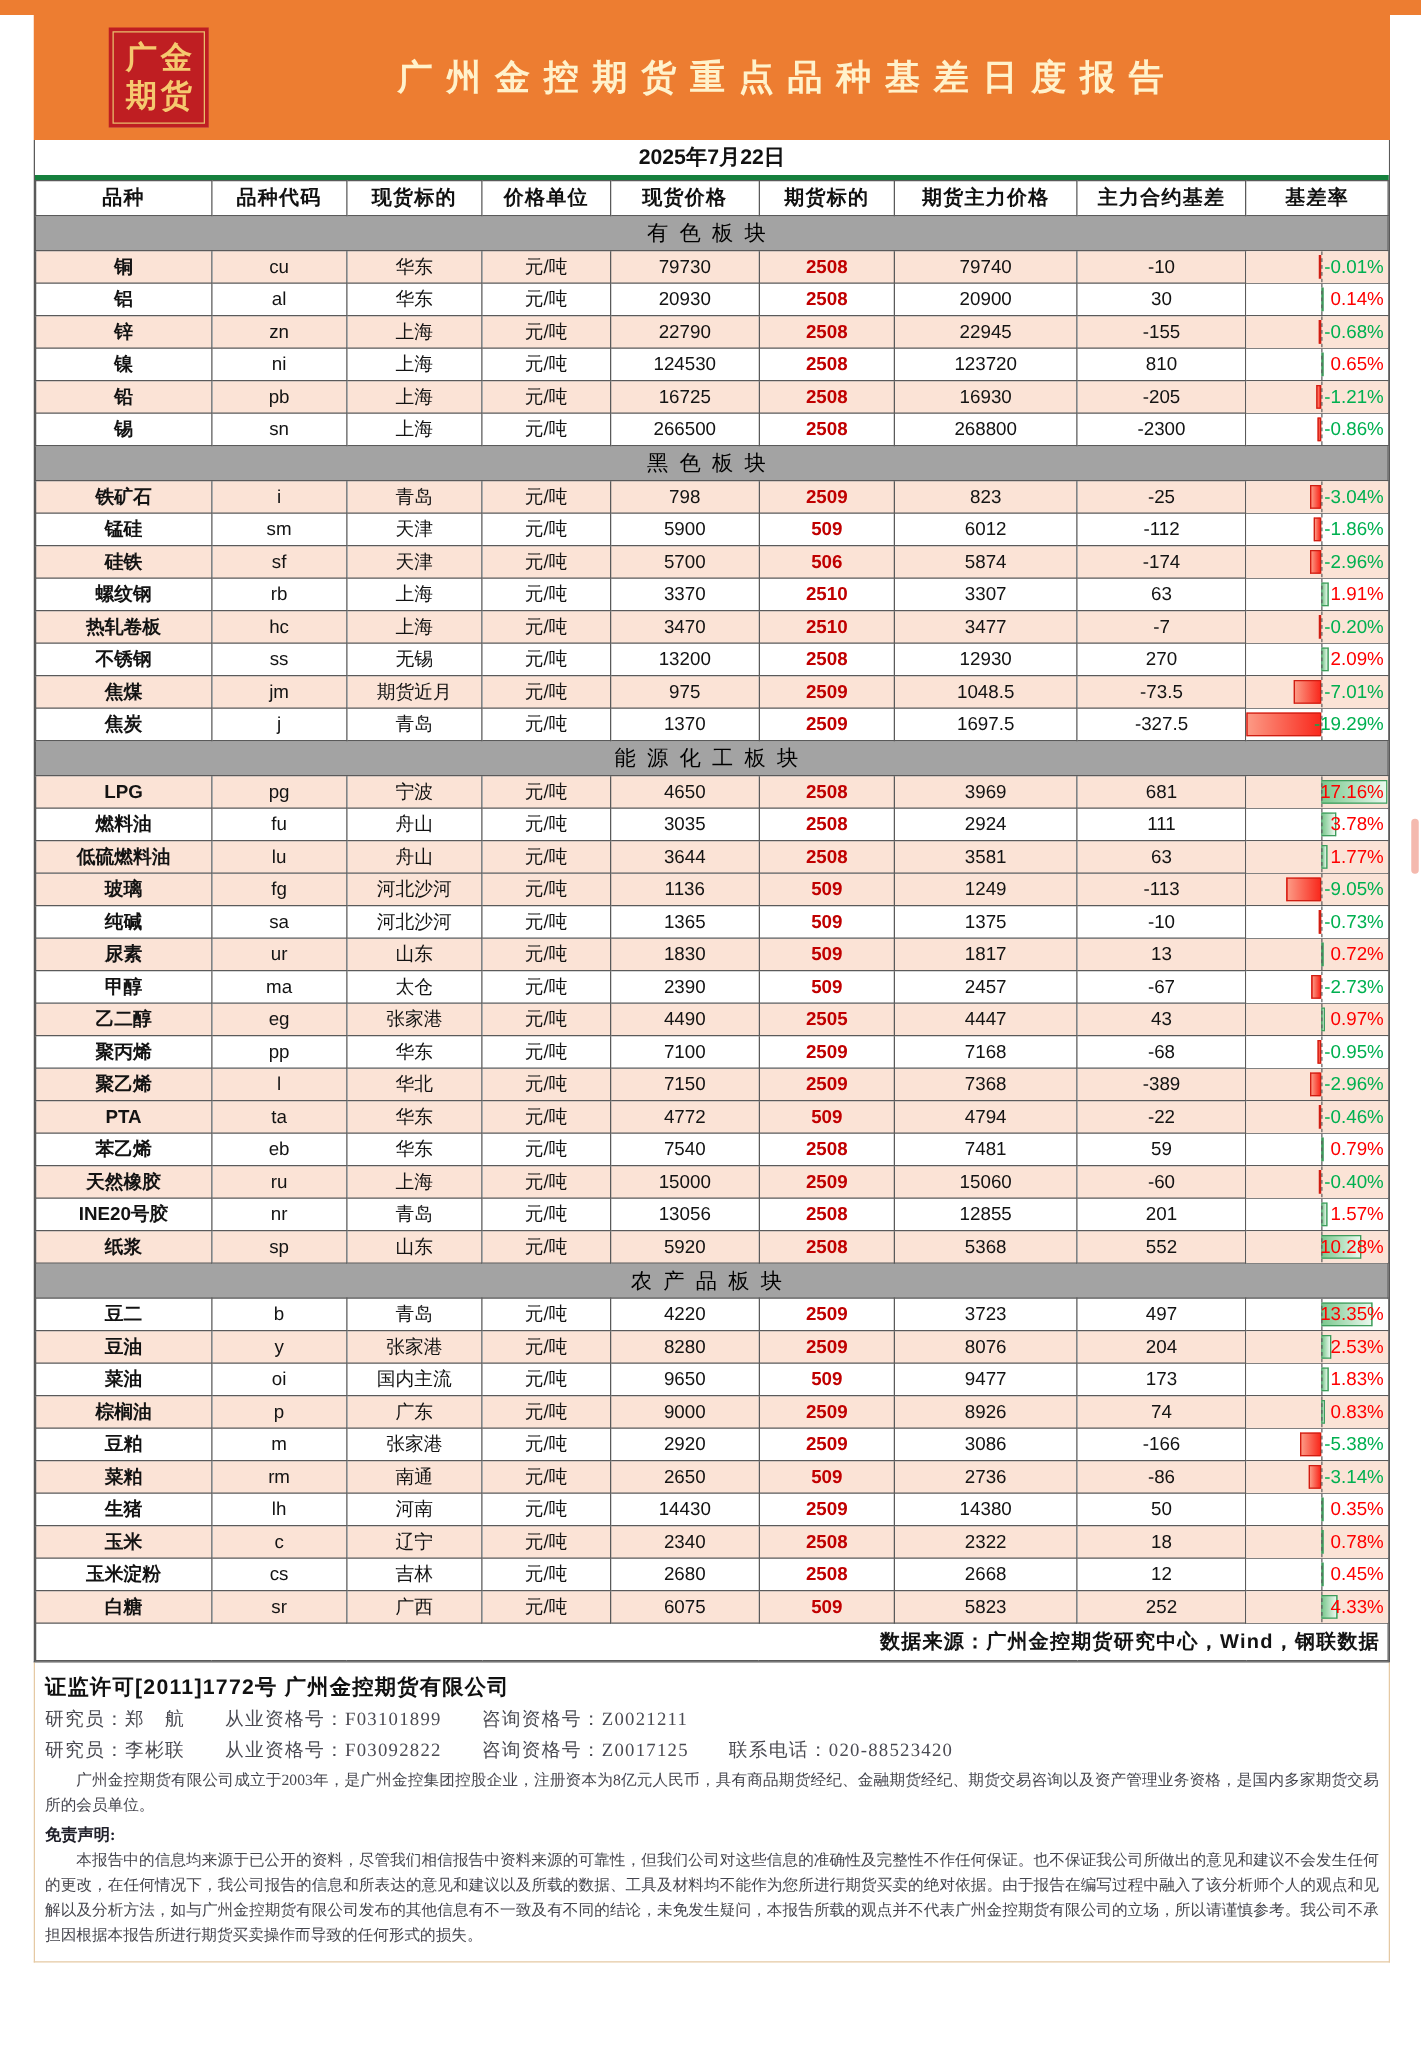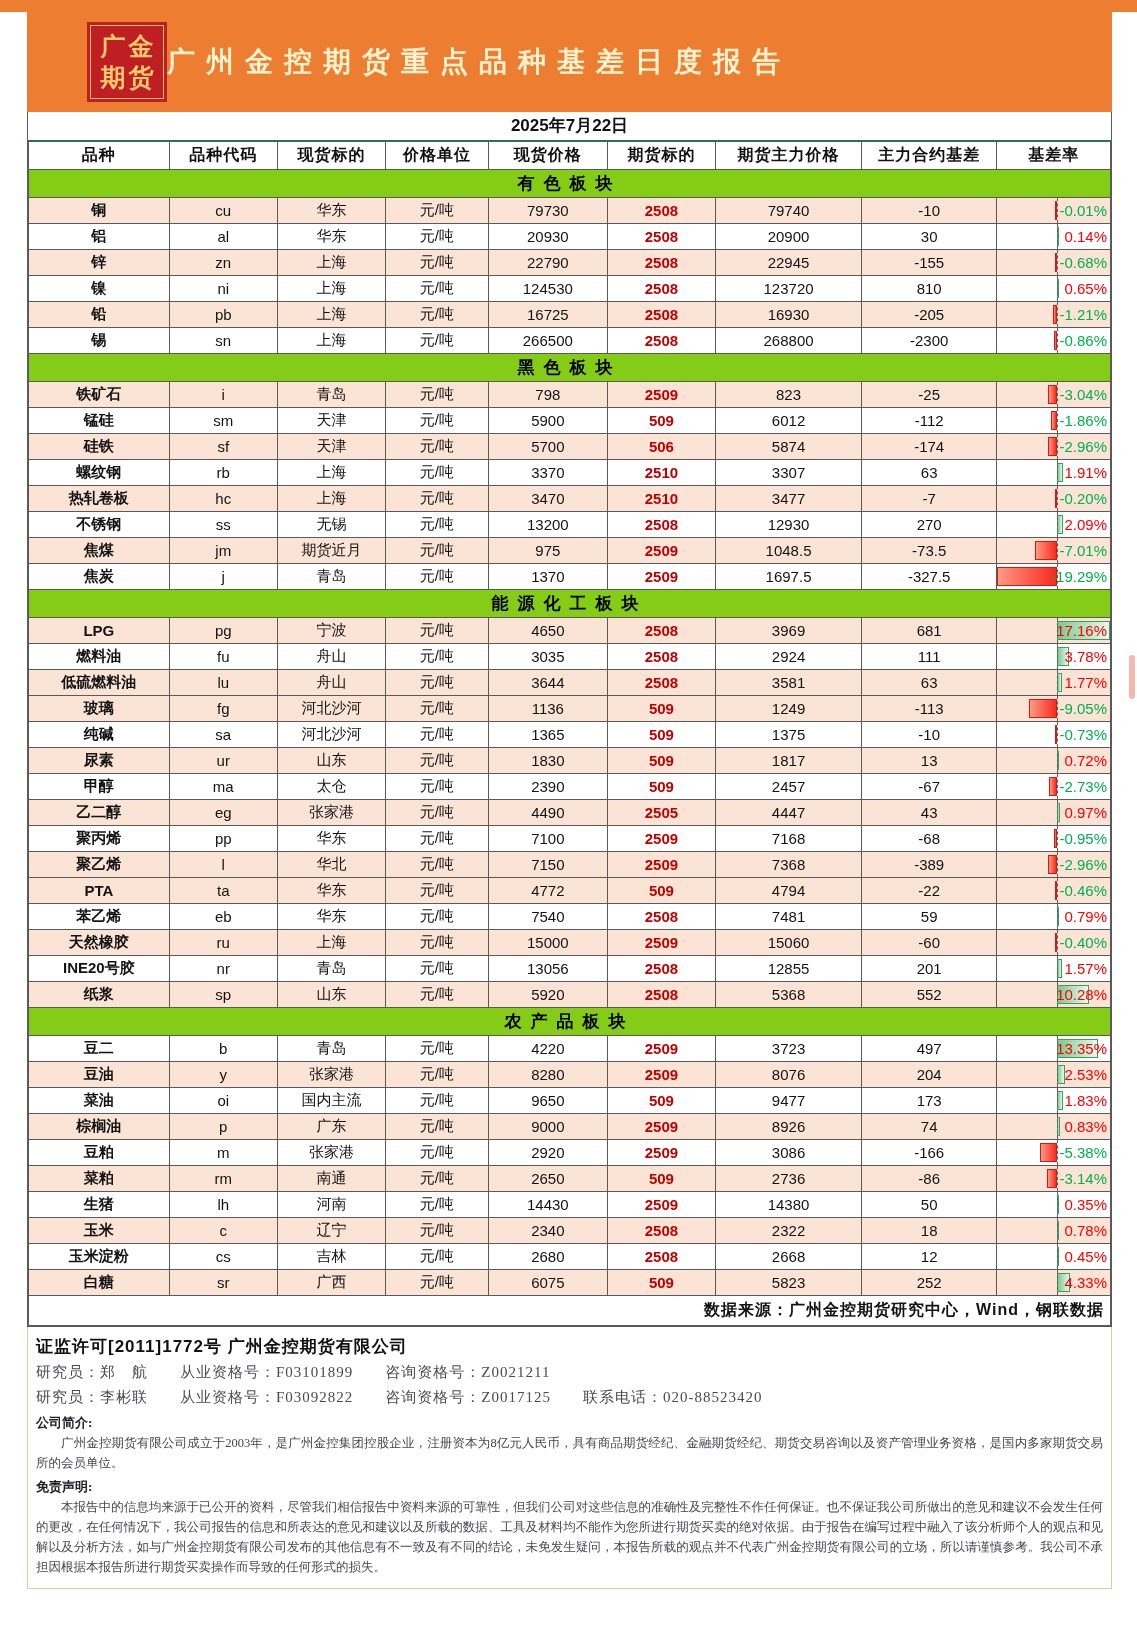"广州金控期货重点品种基差日度报告" .main-title { text-align: left -> right }
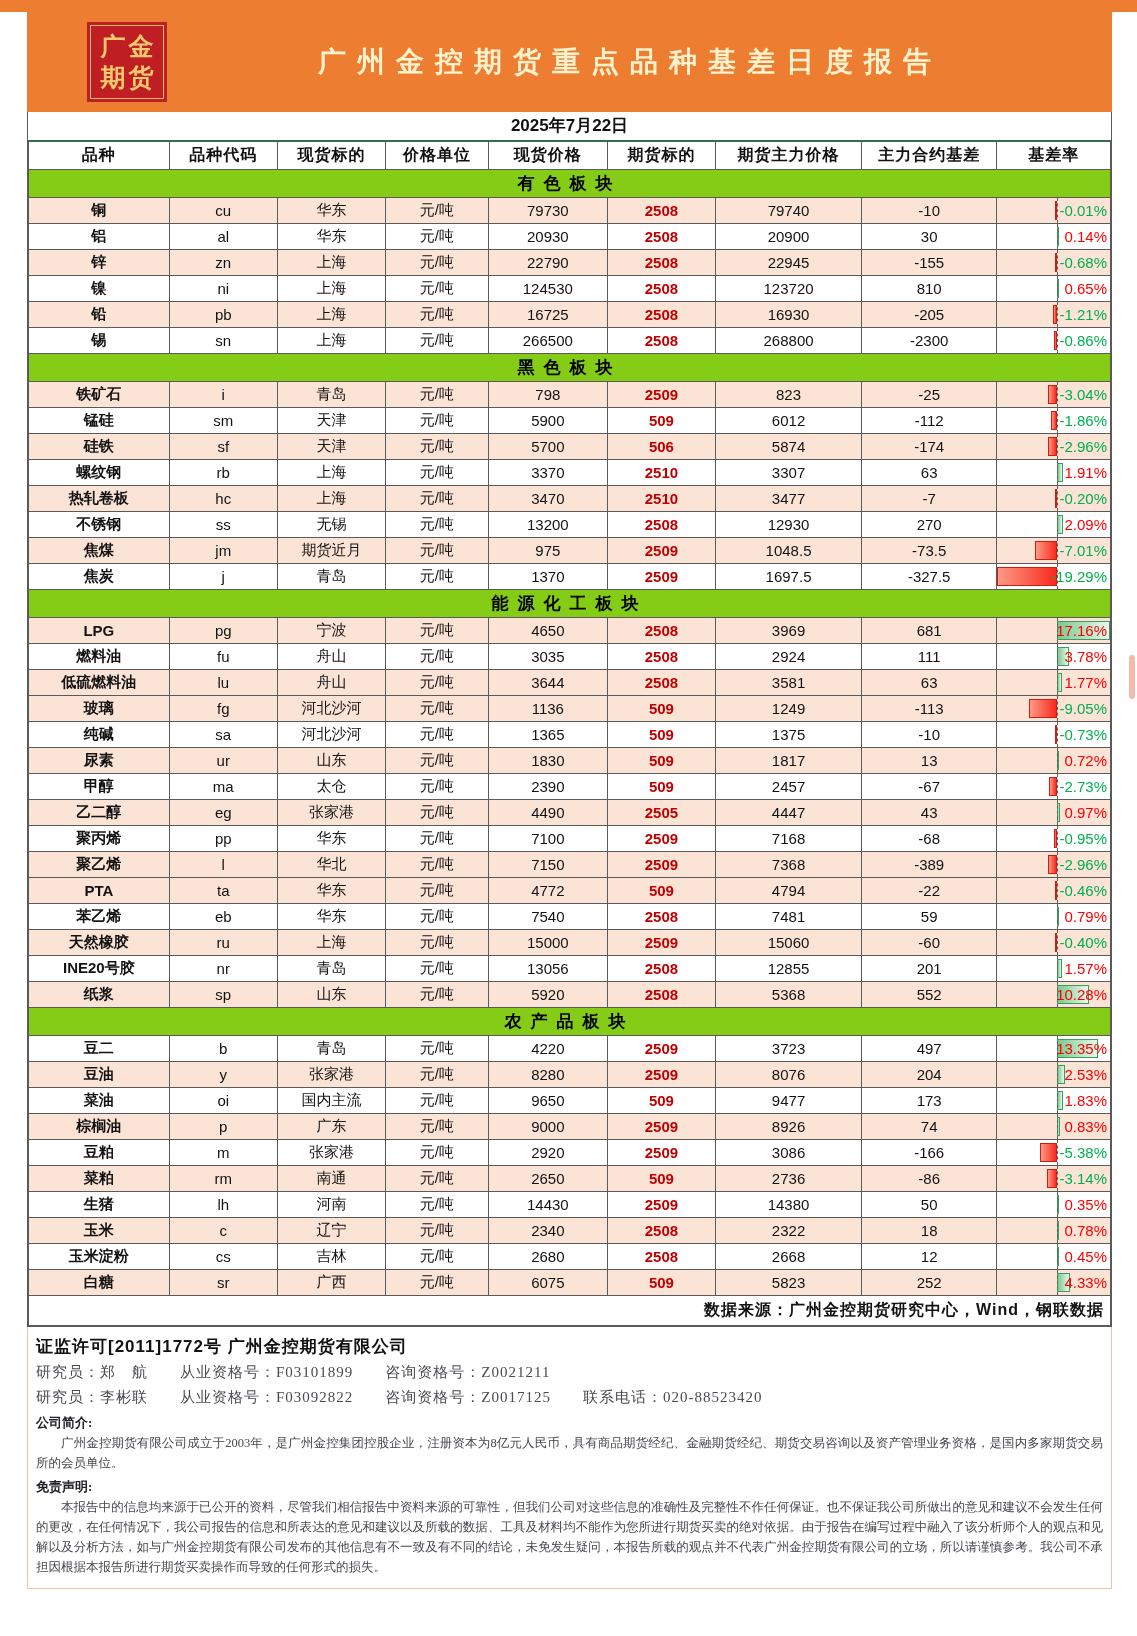"2025年7月22日" .date-row { border-bottom: 1px solid #15803d -> 4px solid #15803d }
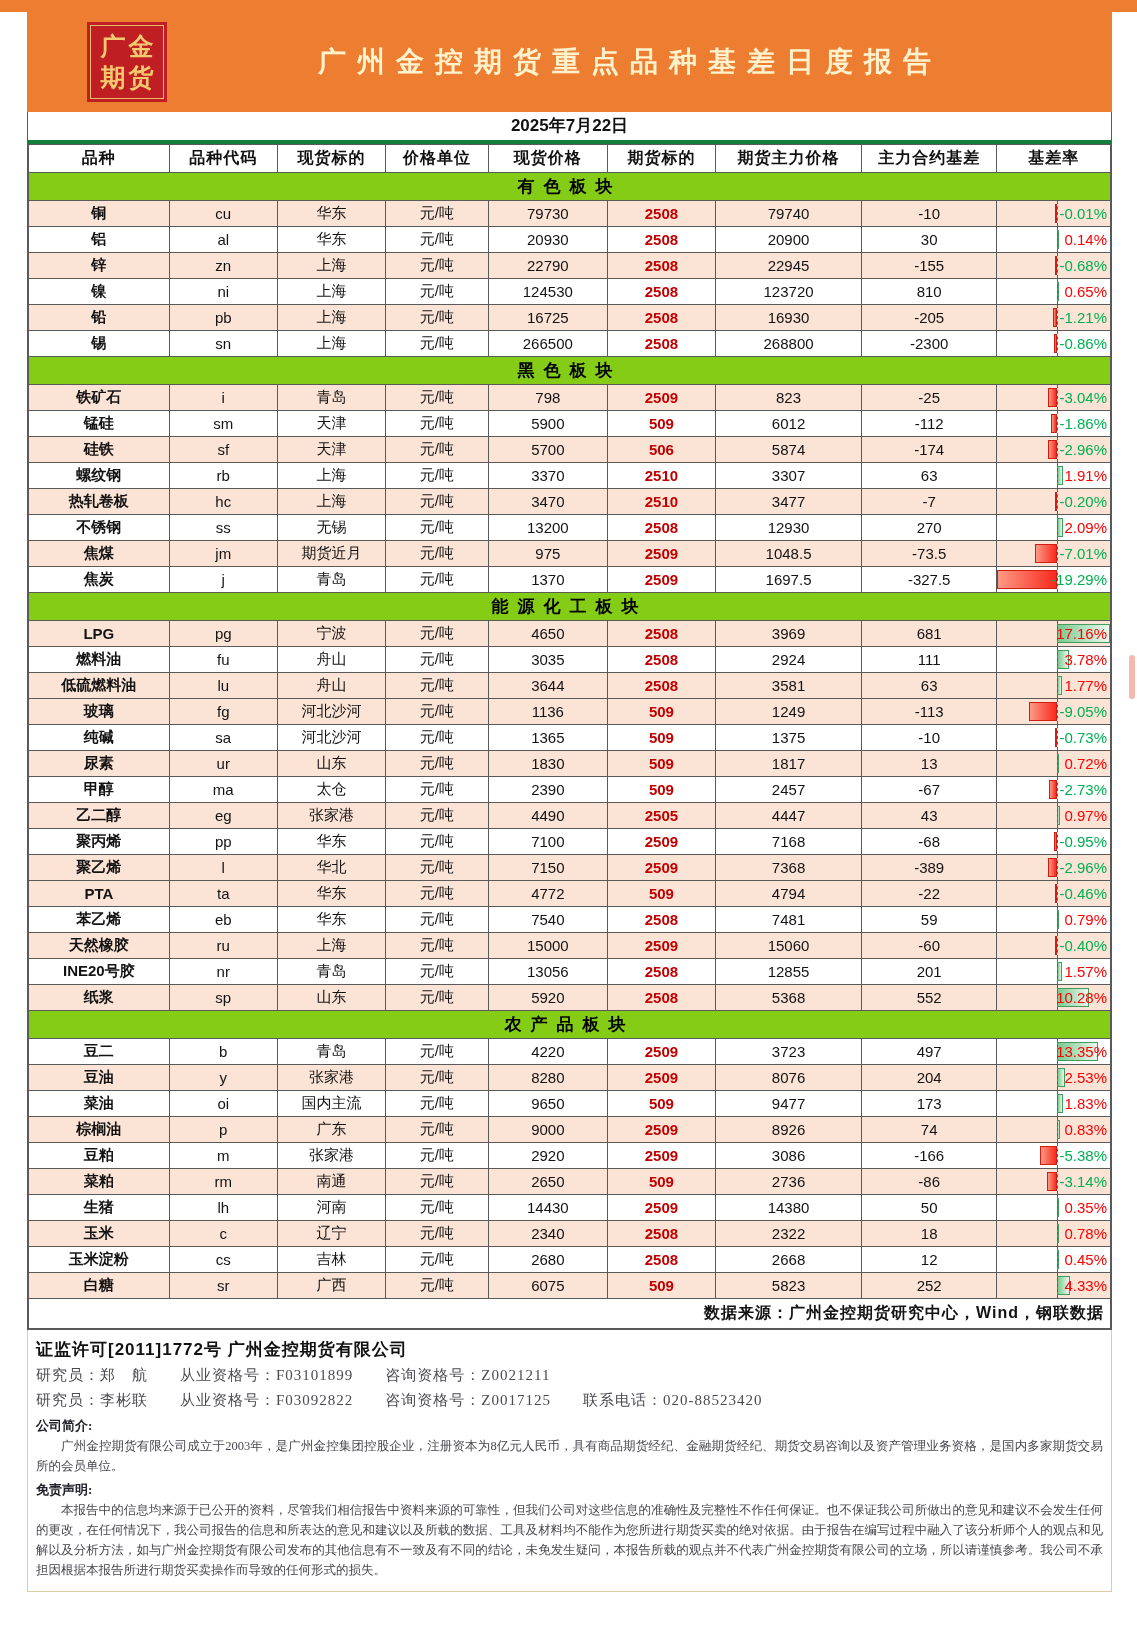"有色板块" tr.section-row td { background: #84cc16 -> #a3a3a3; font-weight: bold -> normal }
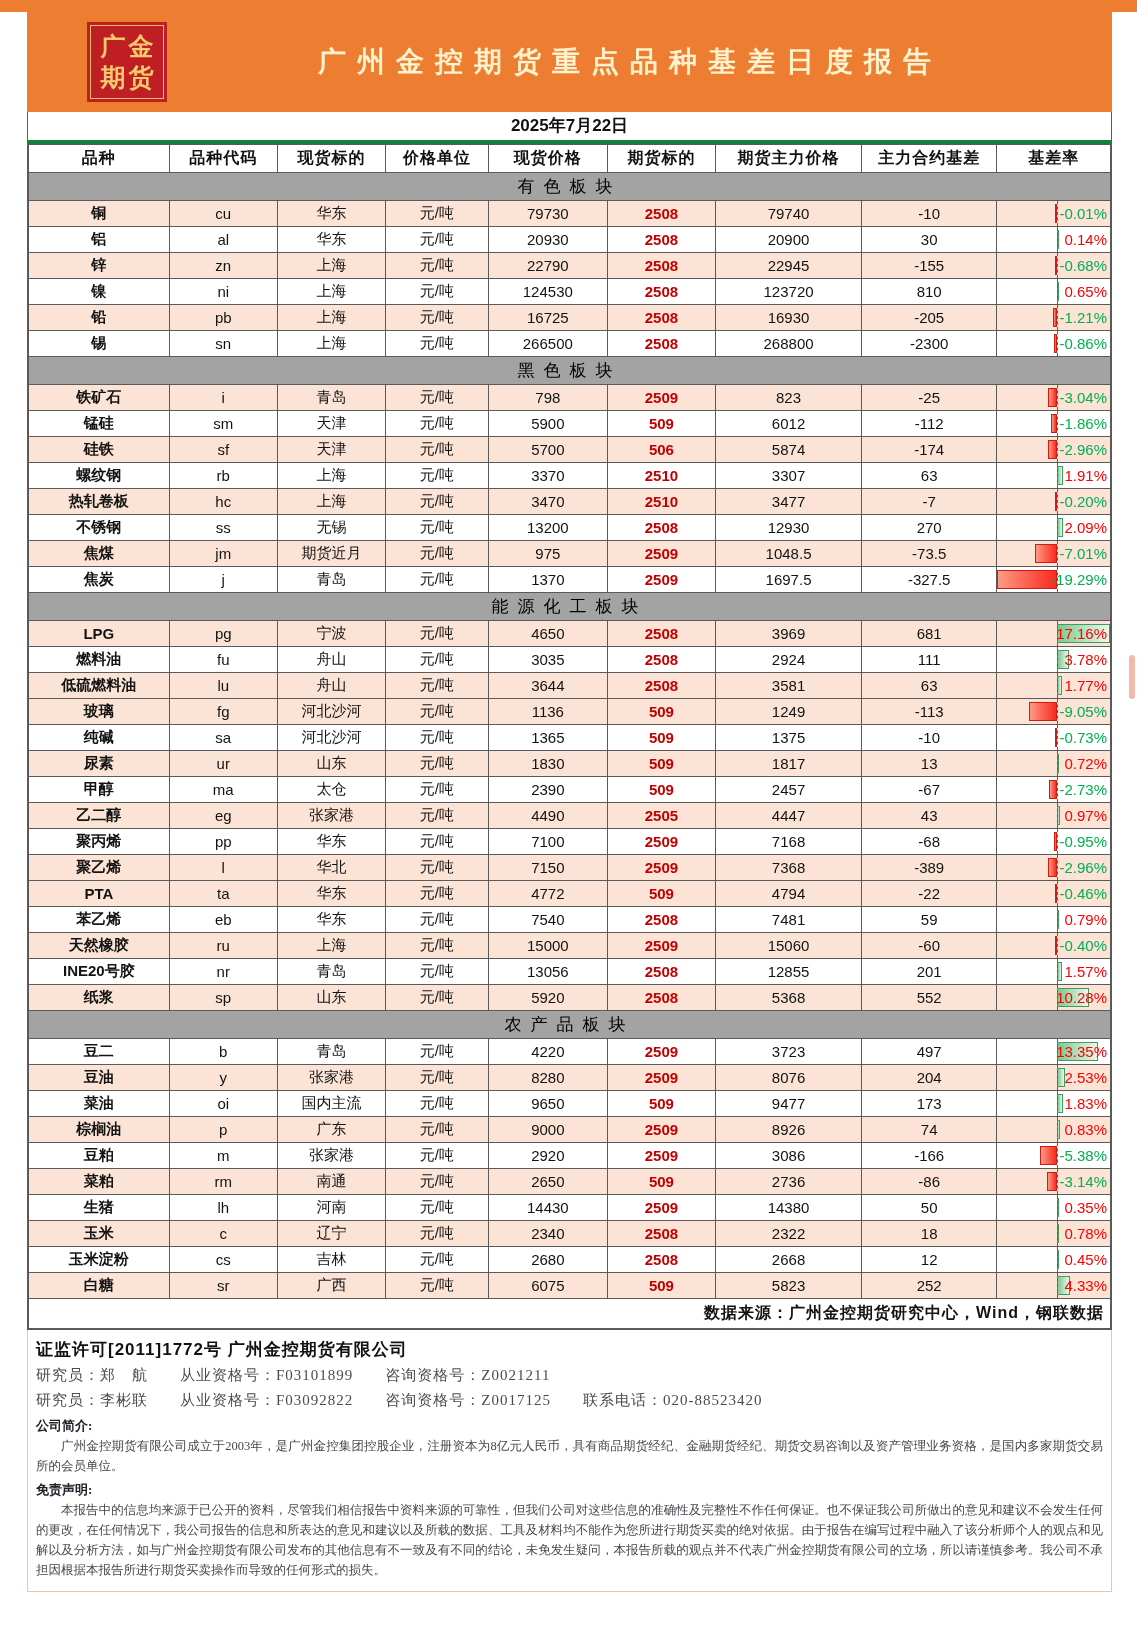"公司简介:" div.small-label { html: <div>公司简介:</div> -> none }
